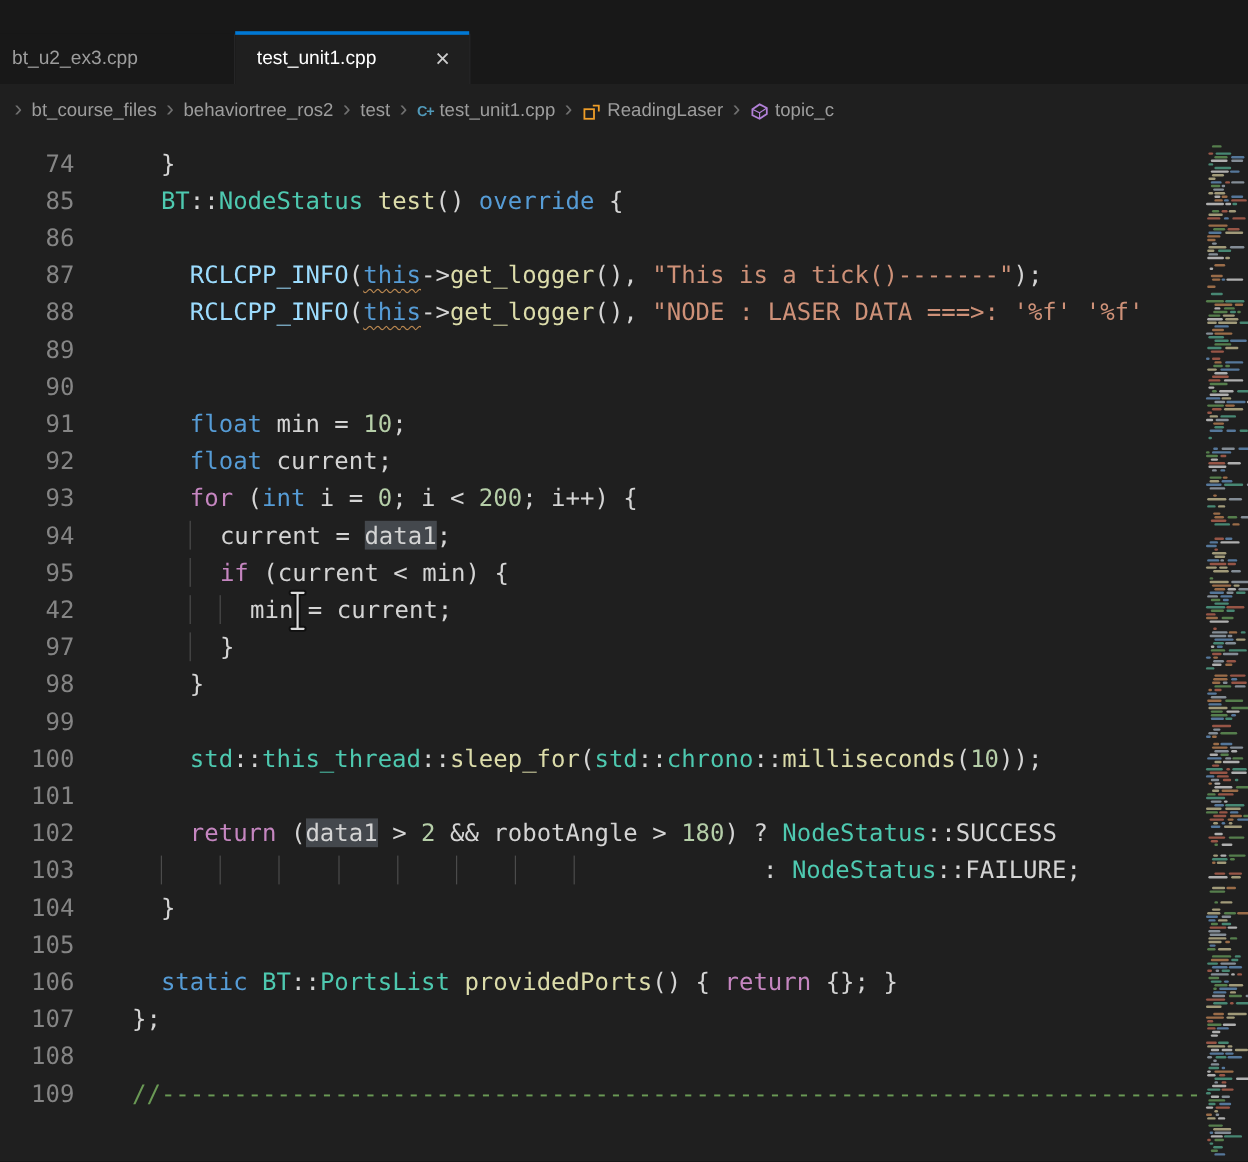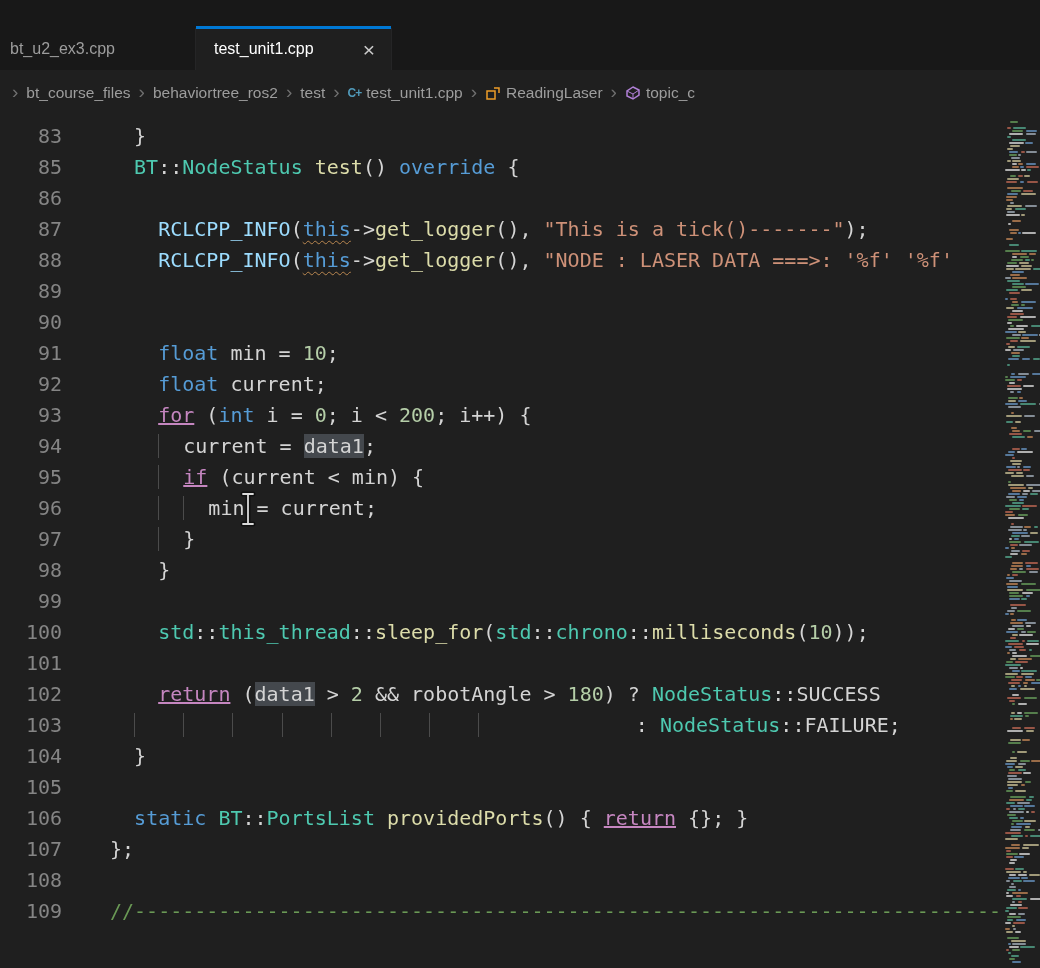"83" span.ln { text: 83 -> 74 }
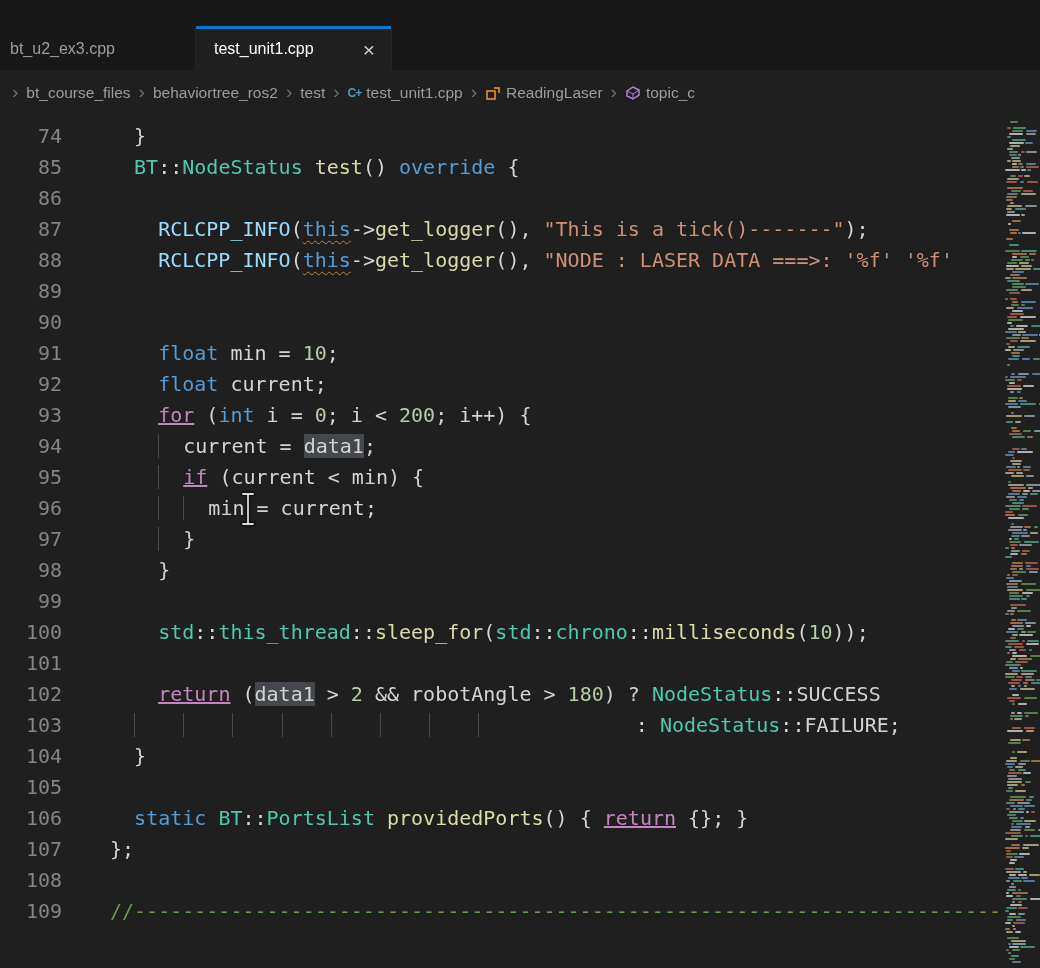"for" .tk-c { text-decoration: underline -> none }
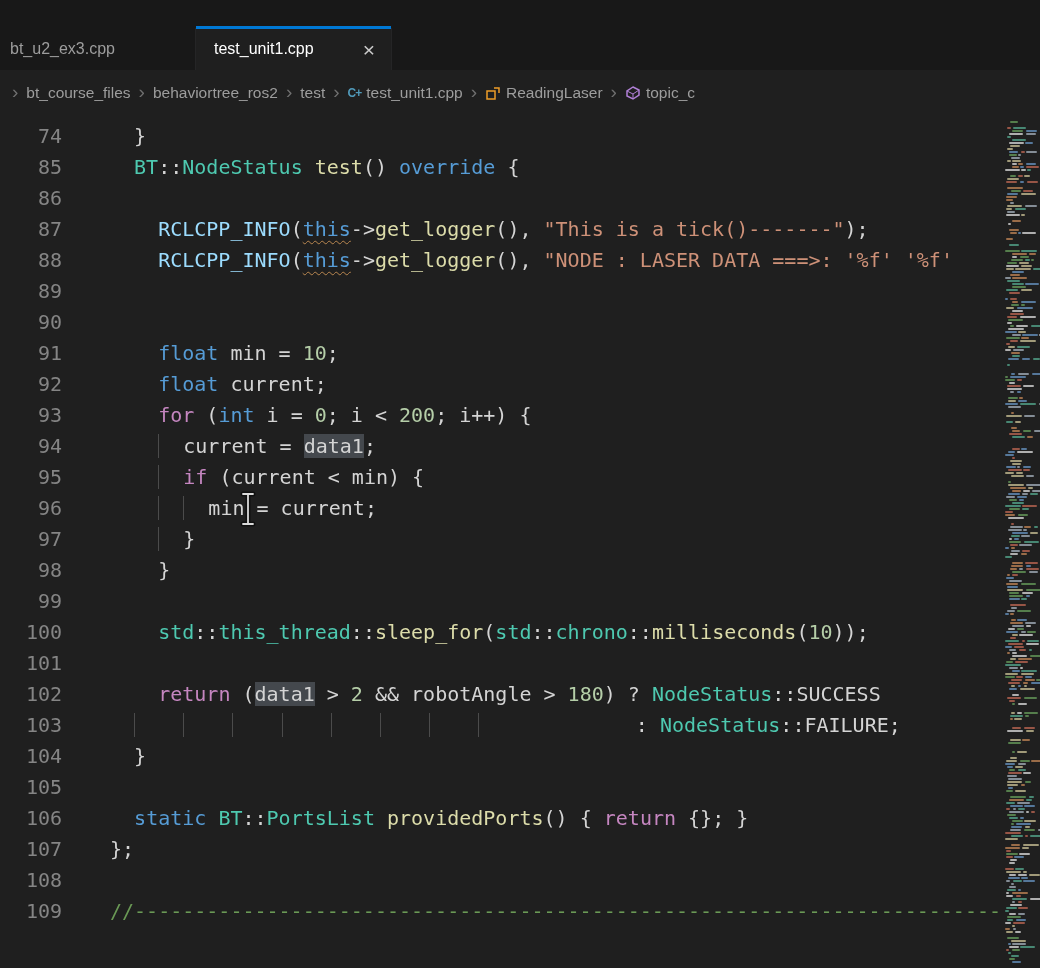"96" span.ln { text: 96 -> 42 }
